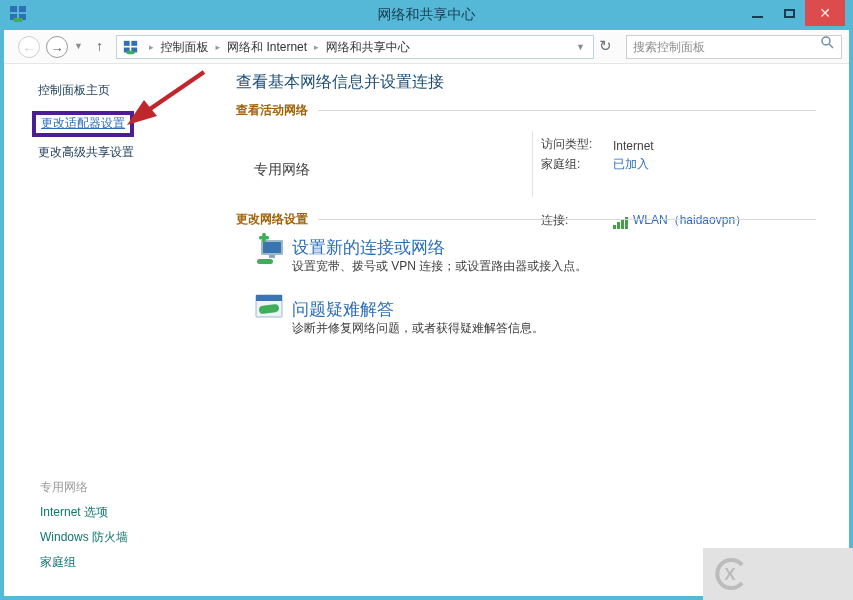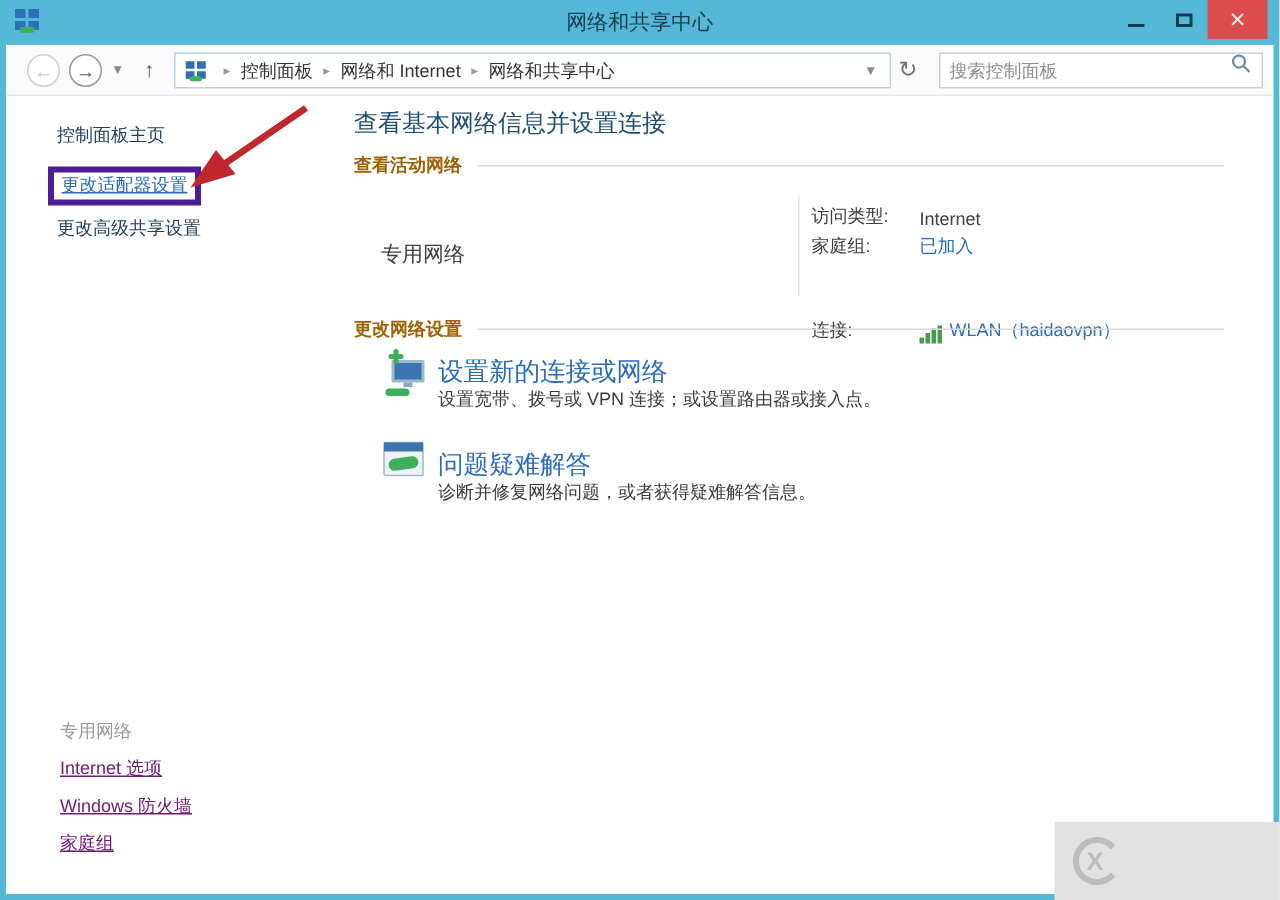"Internet 选项" .see-link { color: #701a75 -> #0f766e; text-decoration: underline -> none }
